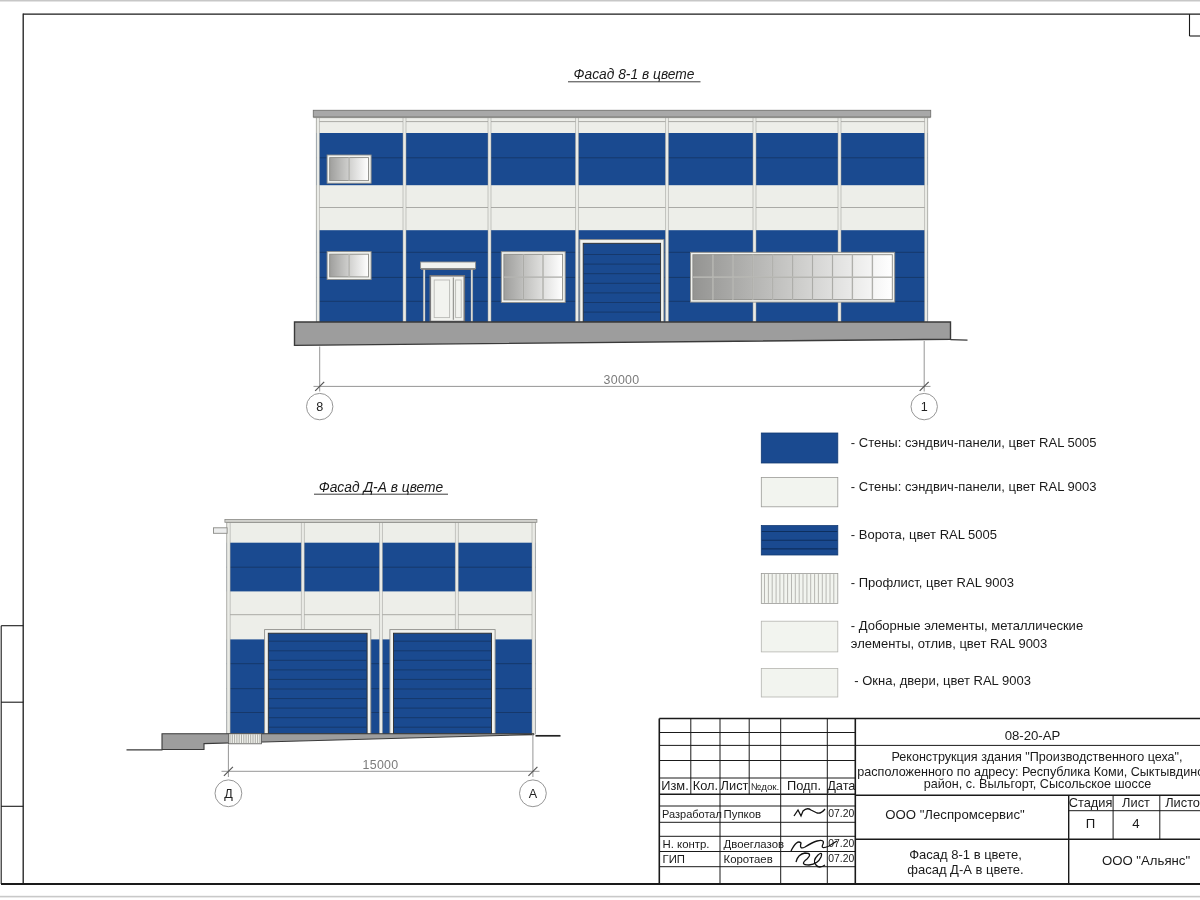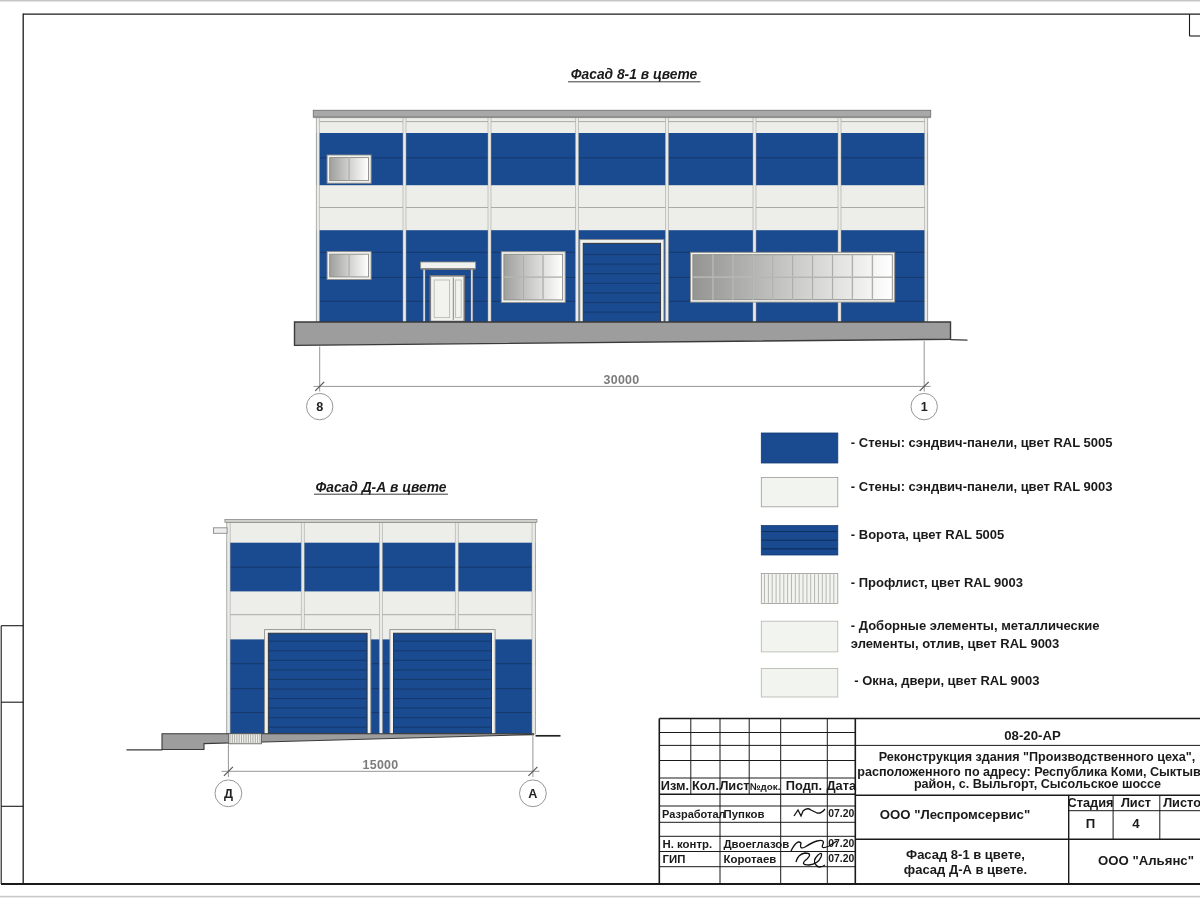"Фасад 8-1 в цвете" #page { font-weight: bold -> none }
